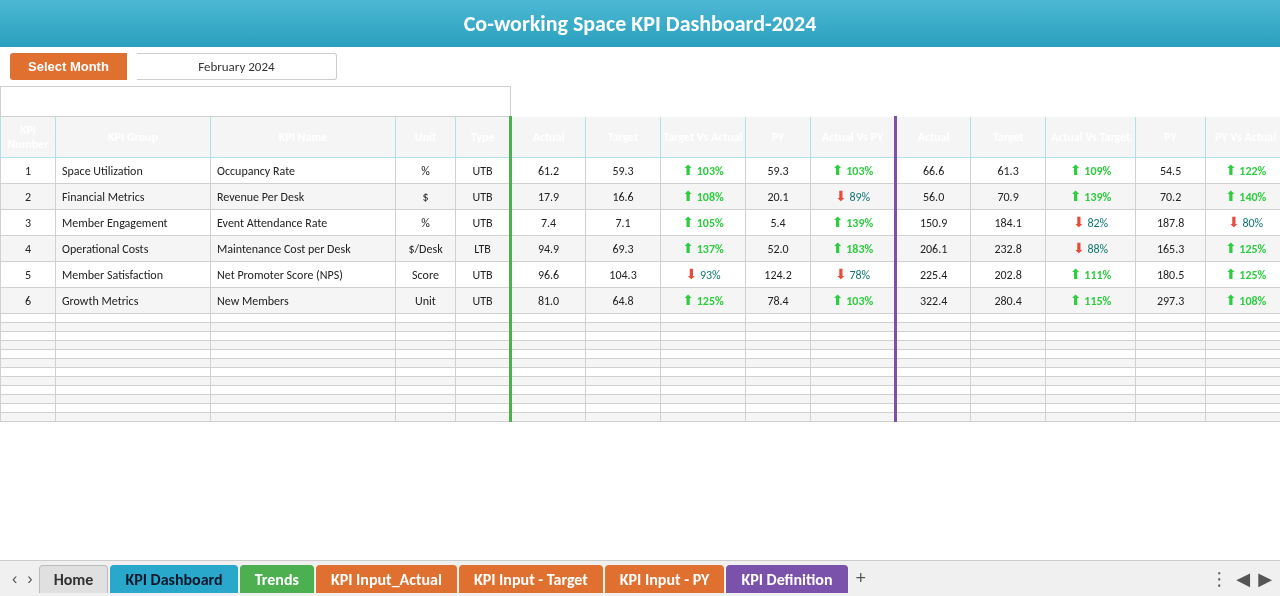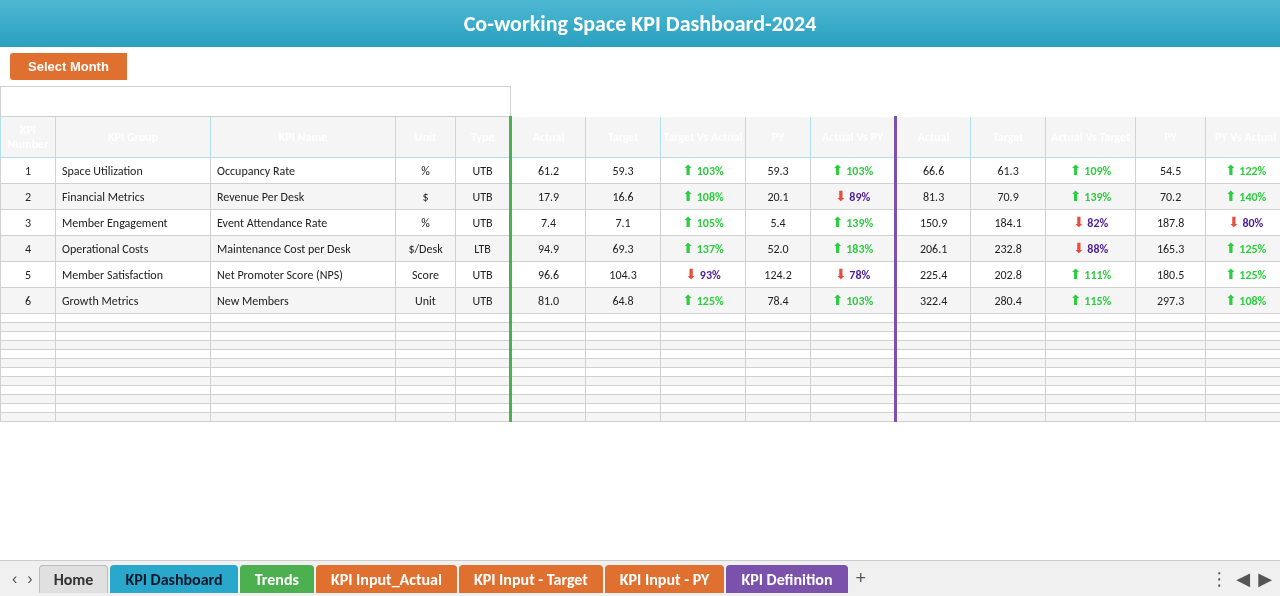"February 2024" div.month-display { html: none -> <div>February 2024</div> }
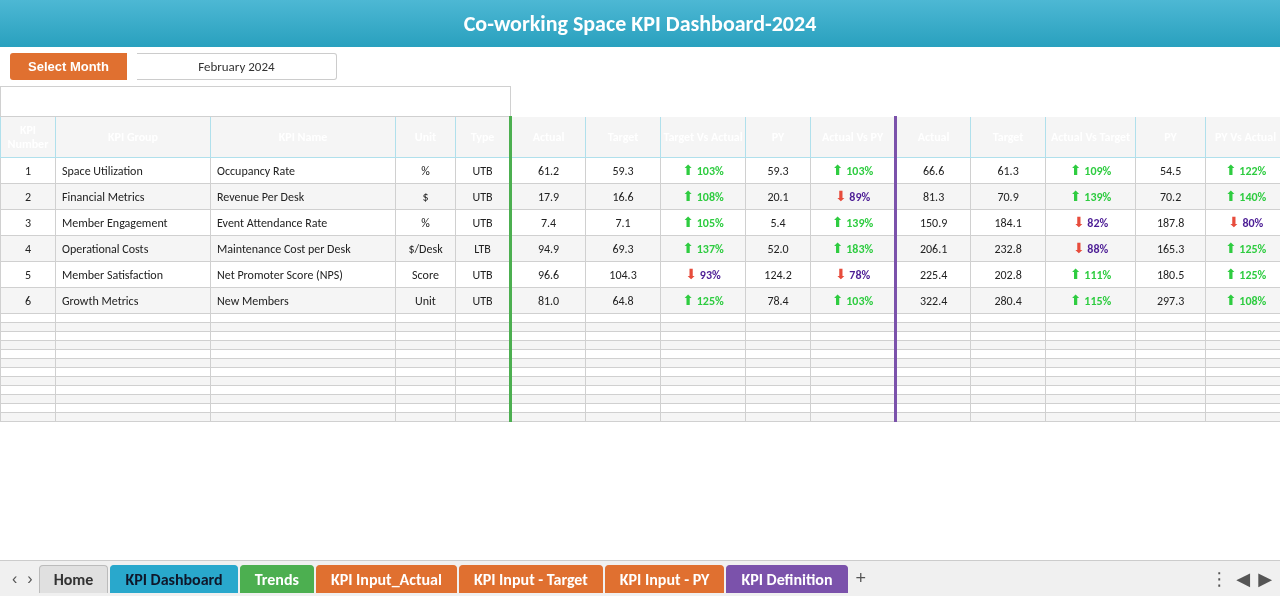"89%" .pct-red { color: #4c1d95 -> #0f766e; font-weight: bold -> normal }
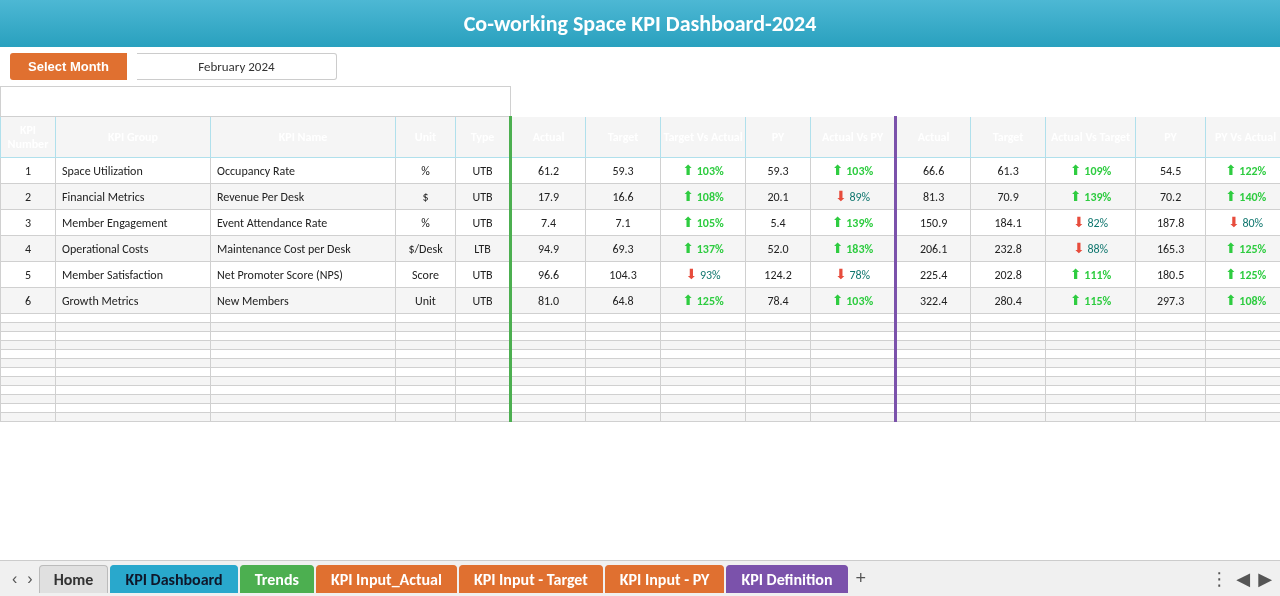"81.3" td.ytd-left-border { text: 81.3 -> 56.0 }
